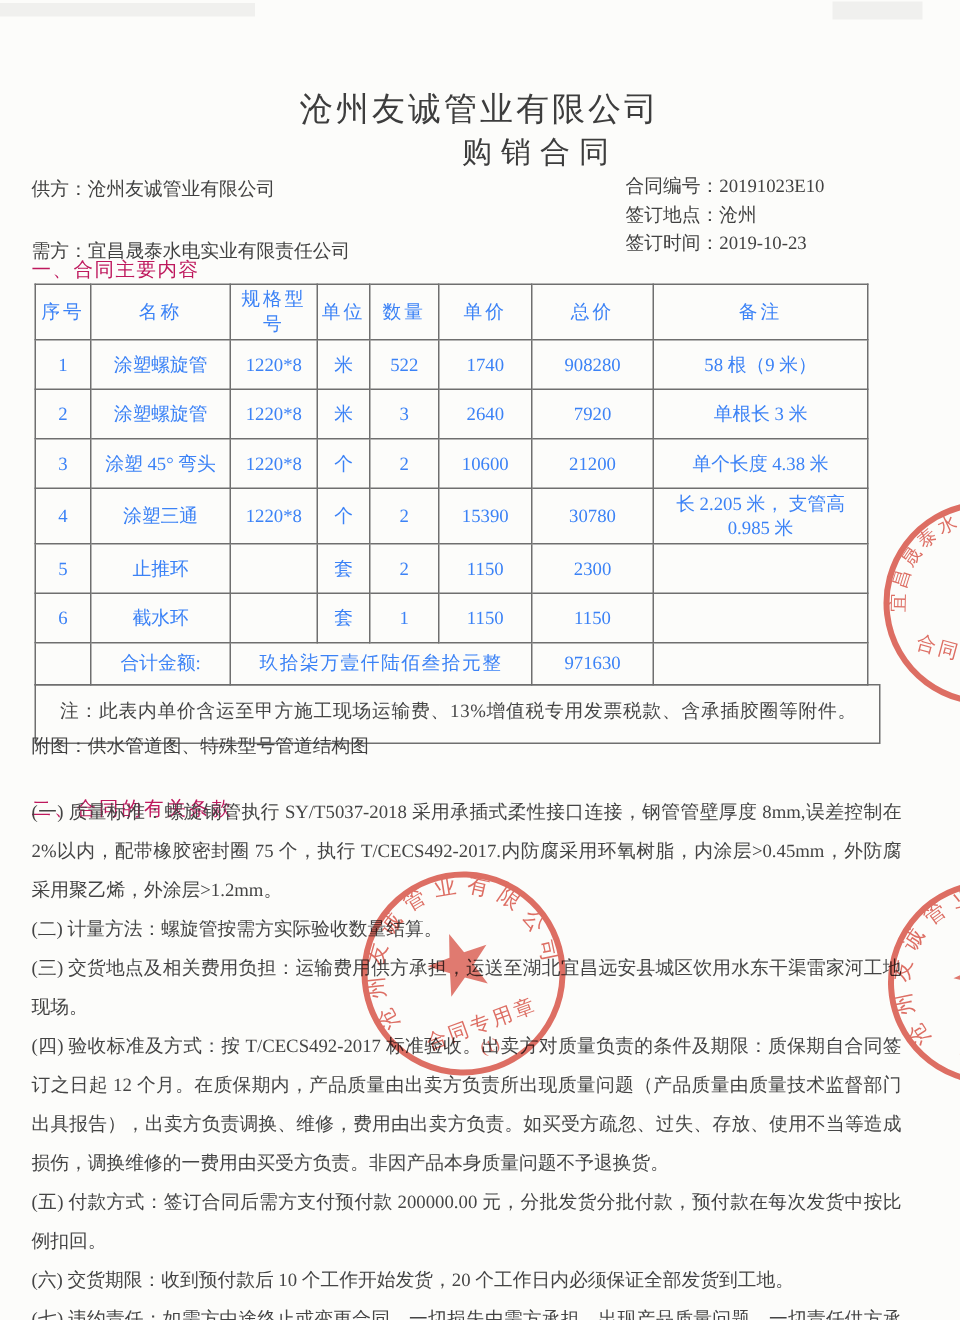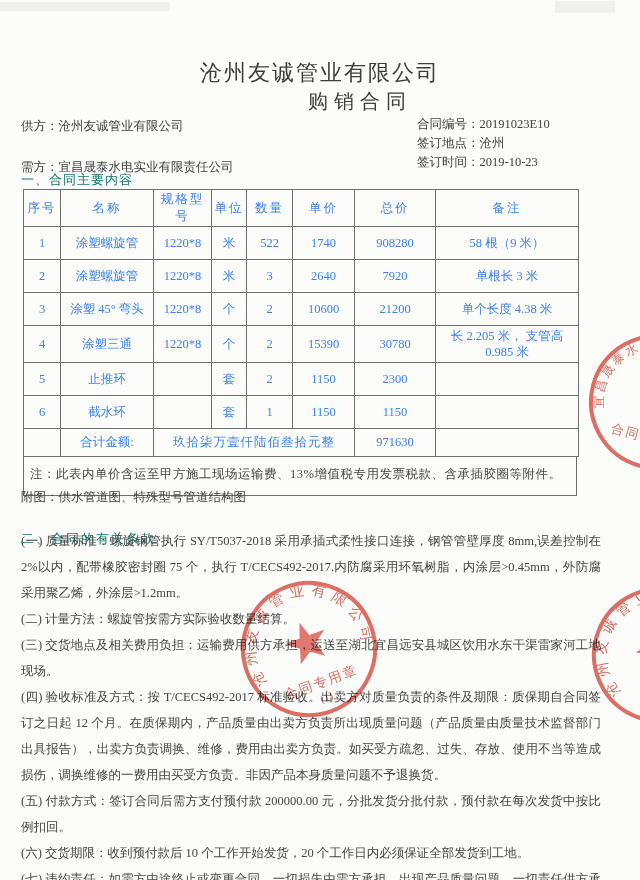"一、合同主要内容" .sec-heading { color: #0f766e -> #be185d }
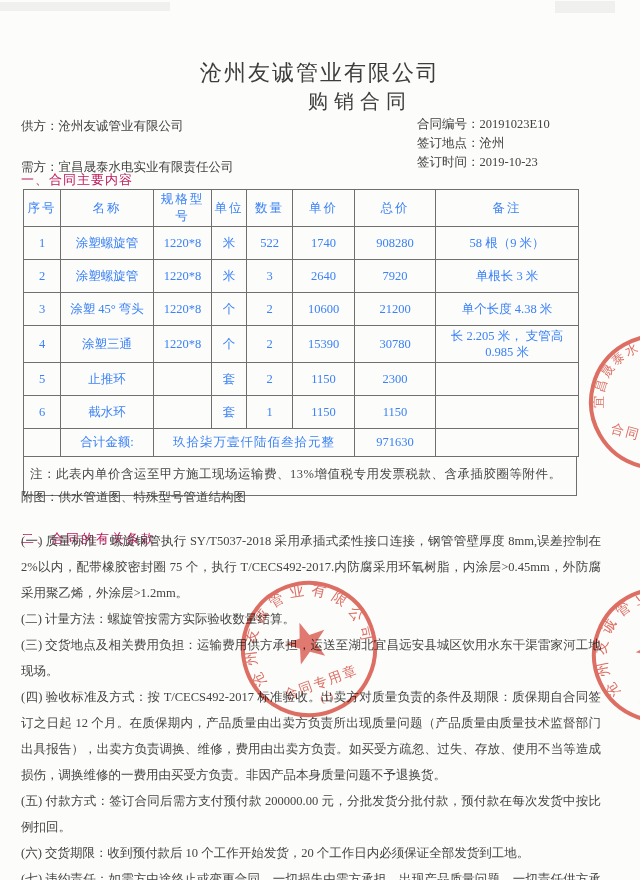"注：此表内单价含运至甲方施工现场运输费、13%增值税专用发票税款、含承插胶圈等附" .note-box { padding: 9px 7px 12px 6px -> 9px 7px 12px 16px }
